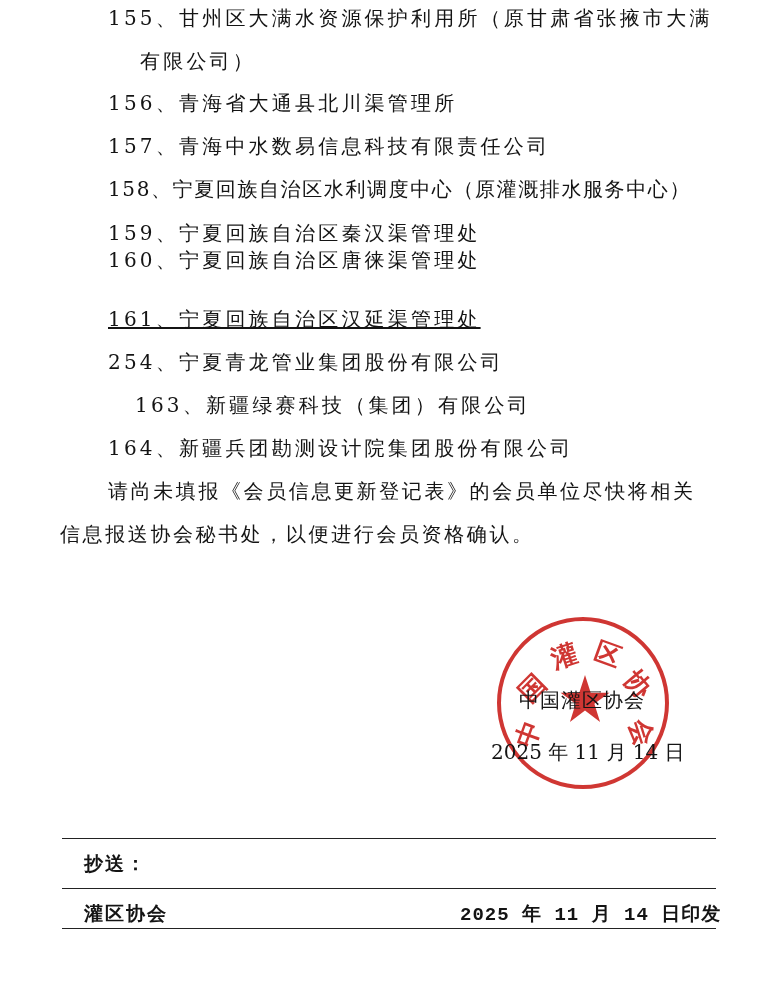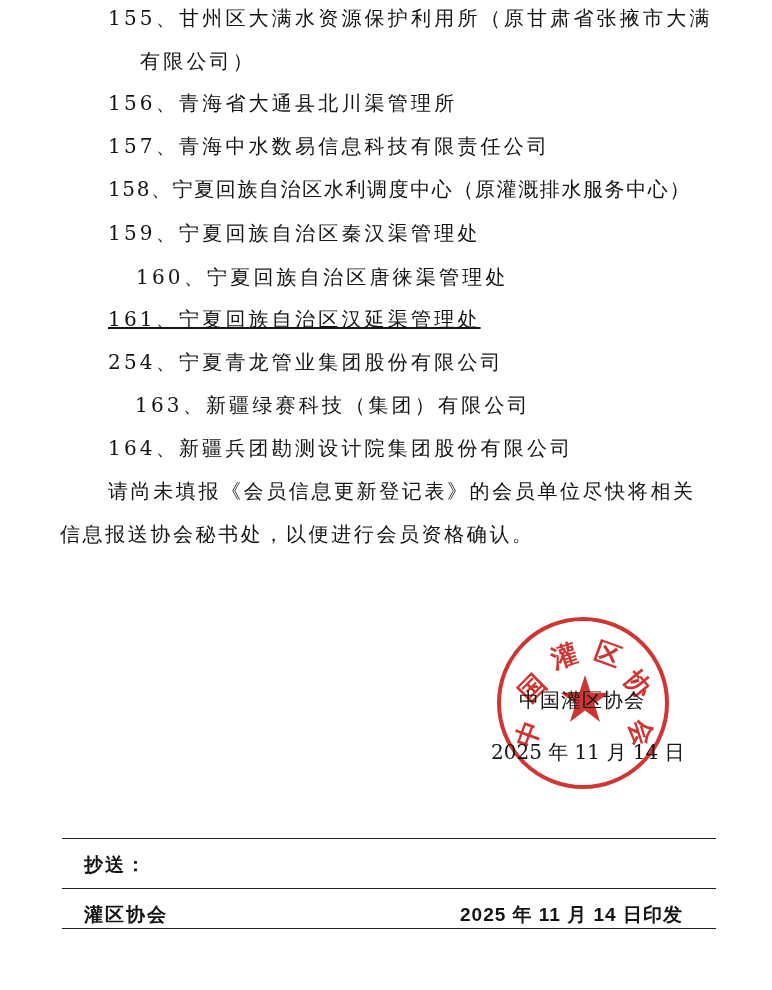"160、宁夏回族自治区唐徕渠管理处" div.line { margin-left: 28px -> none; top: 265px -> 248px }
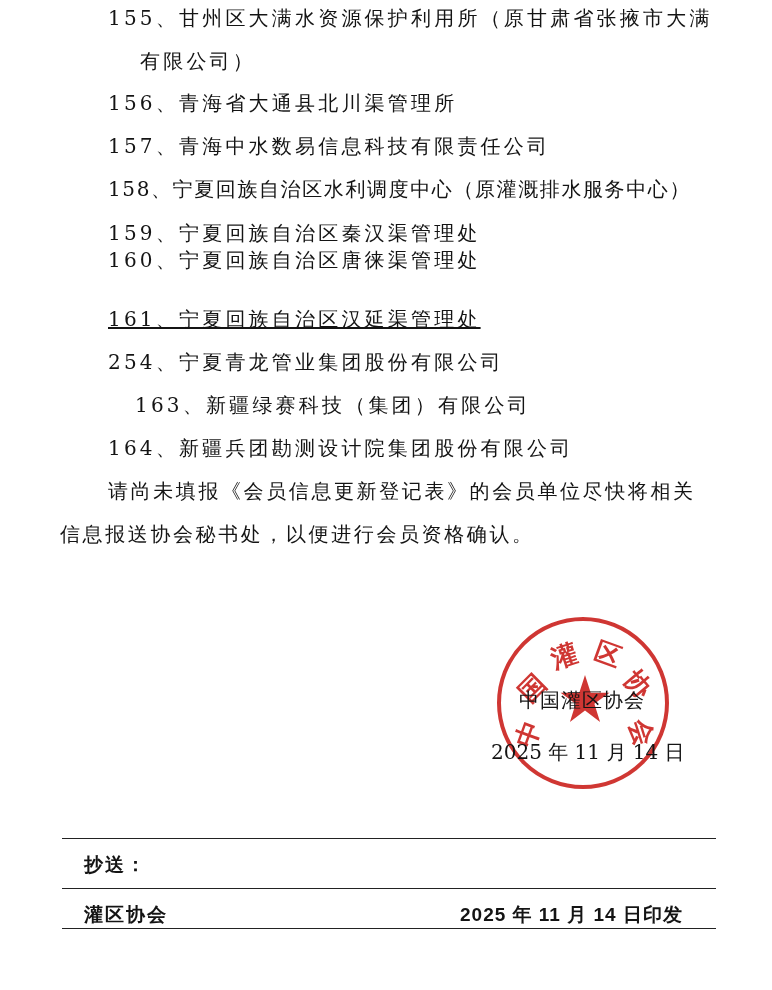"抄送：" .footer-text { font-family: Liberation Sans, sans-serif -> Liberation Mono, monospace }
